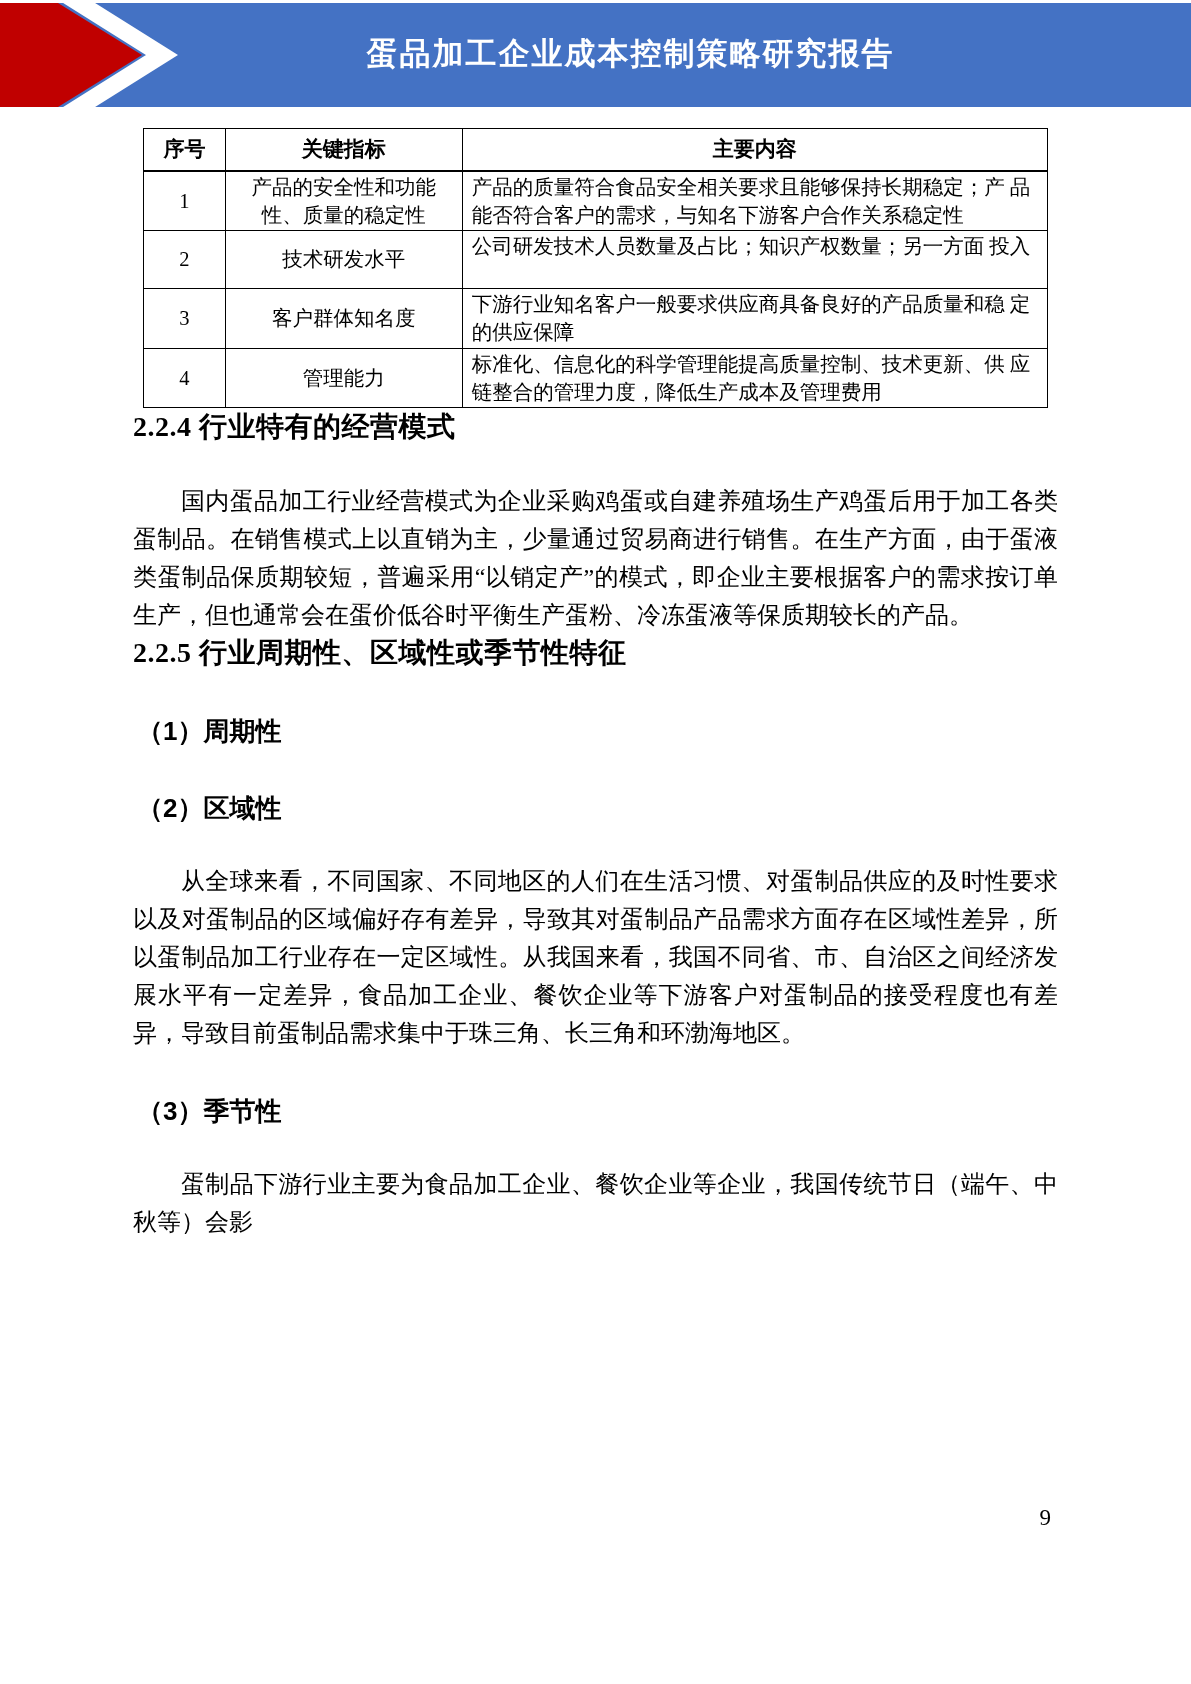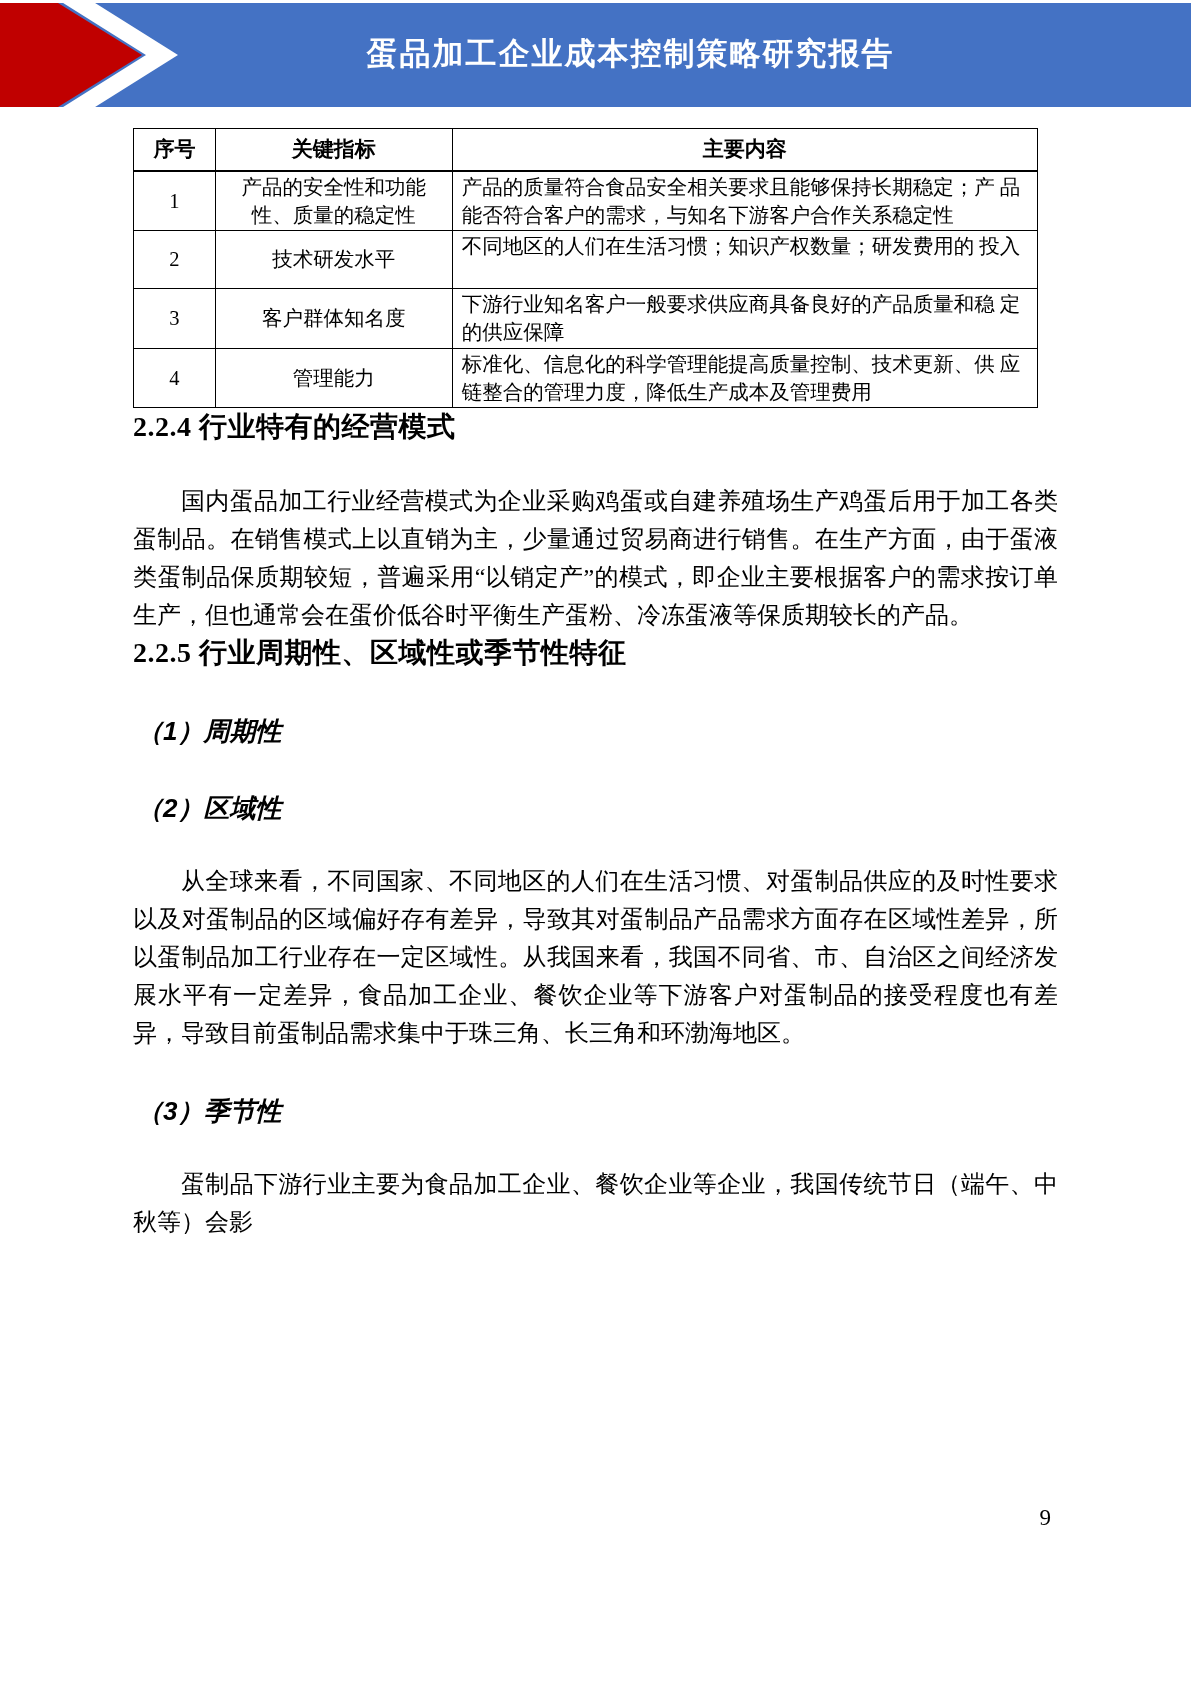"序号" table.indicators { margin-left: none -> 10px }
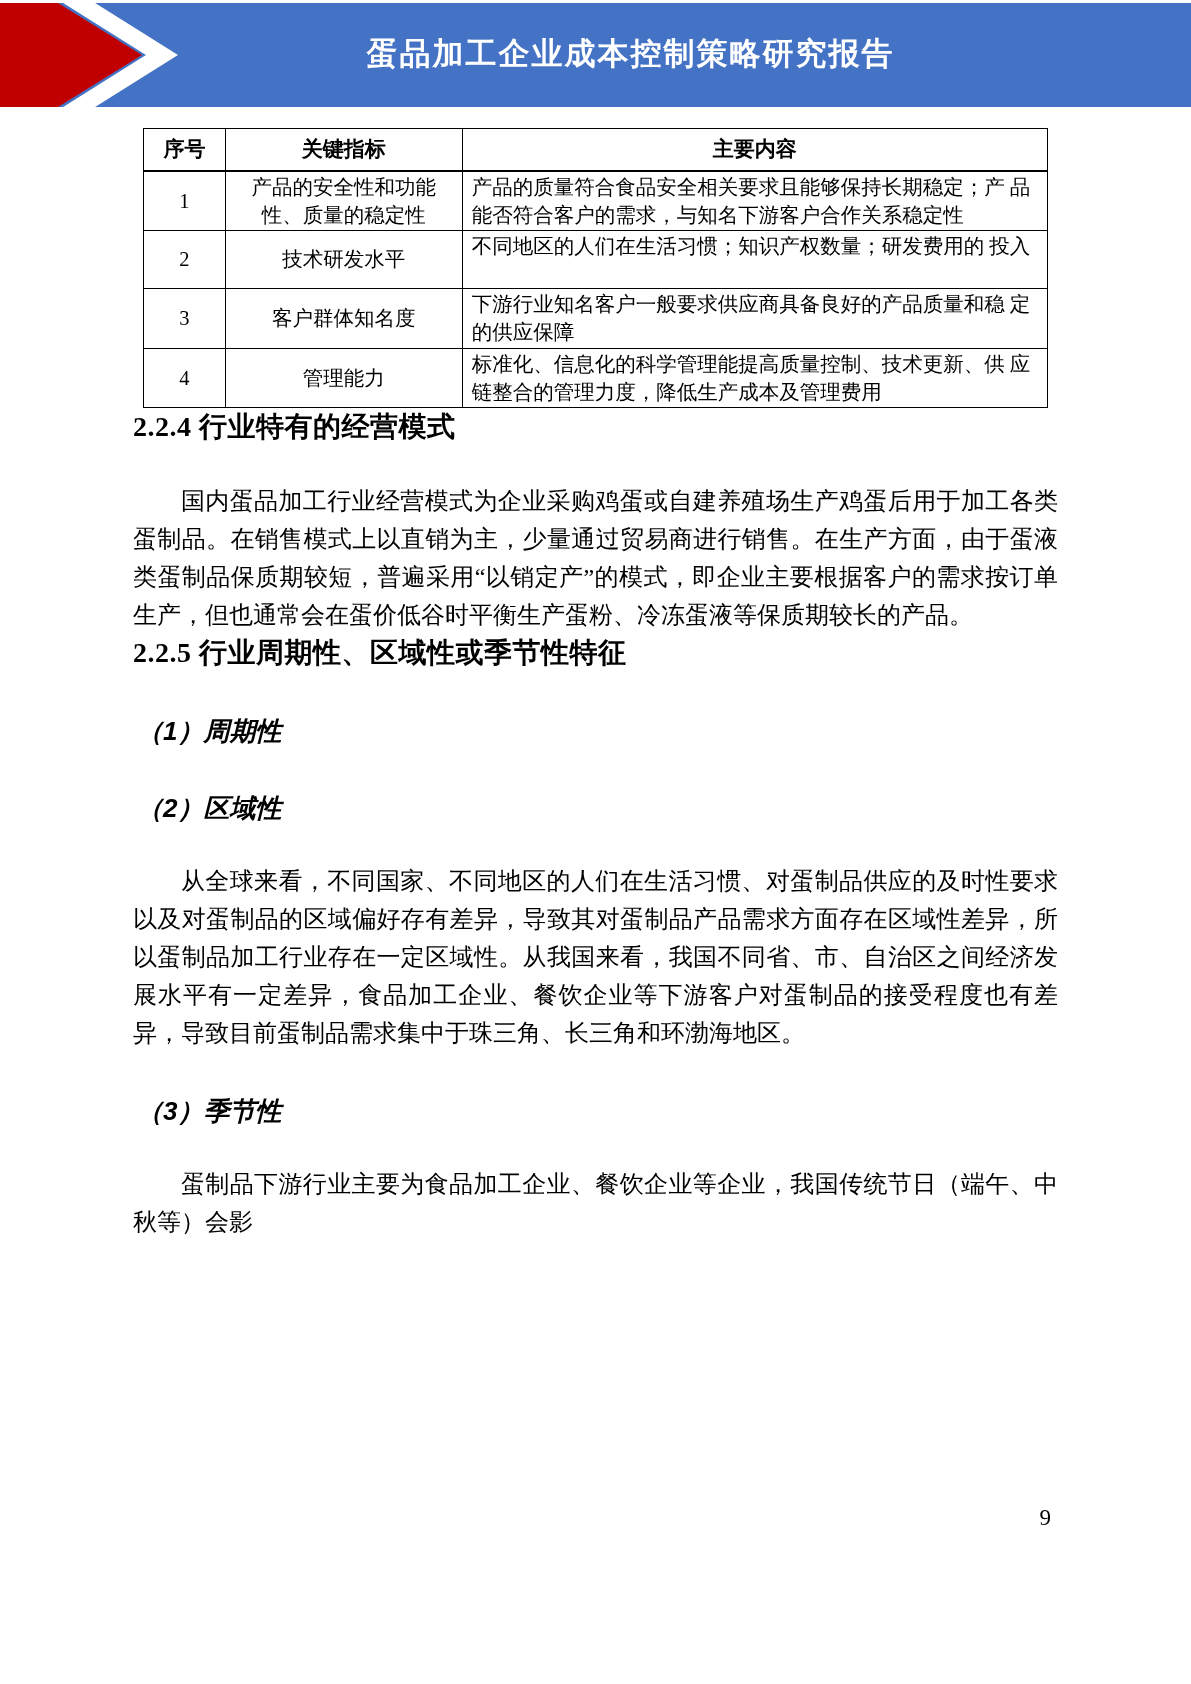"不同地区的人们在生活习惯；知识产权数量；研发费用的 投入" td.c-con { text: 不同地区的人们在生活习惯；知识产权数量；研发费用的 -> 公司研发技术人员数量及占比；知识产权数量；另一方面 }
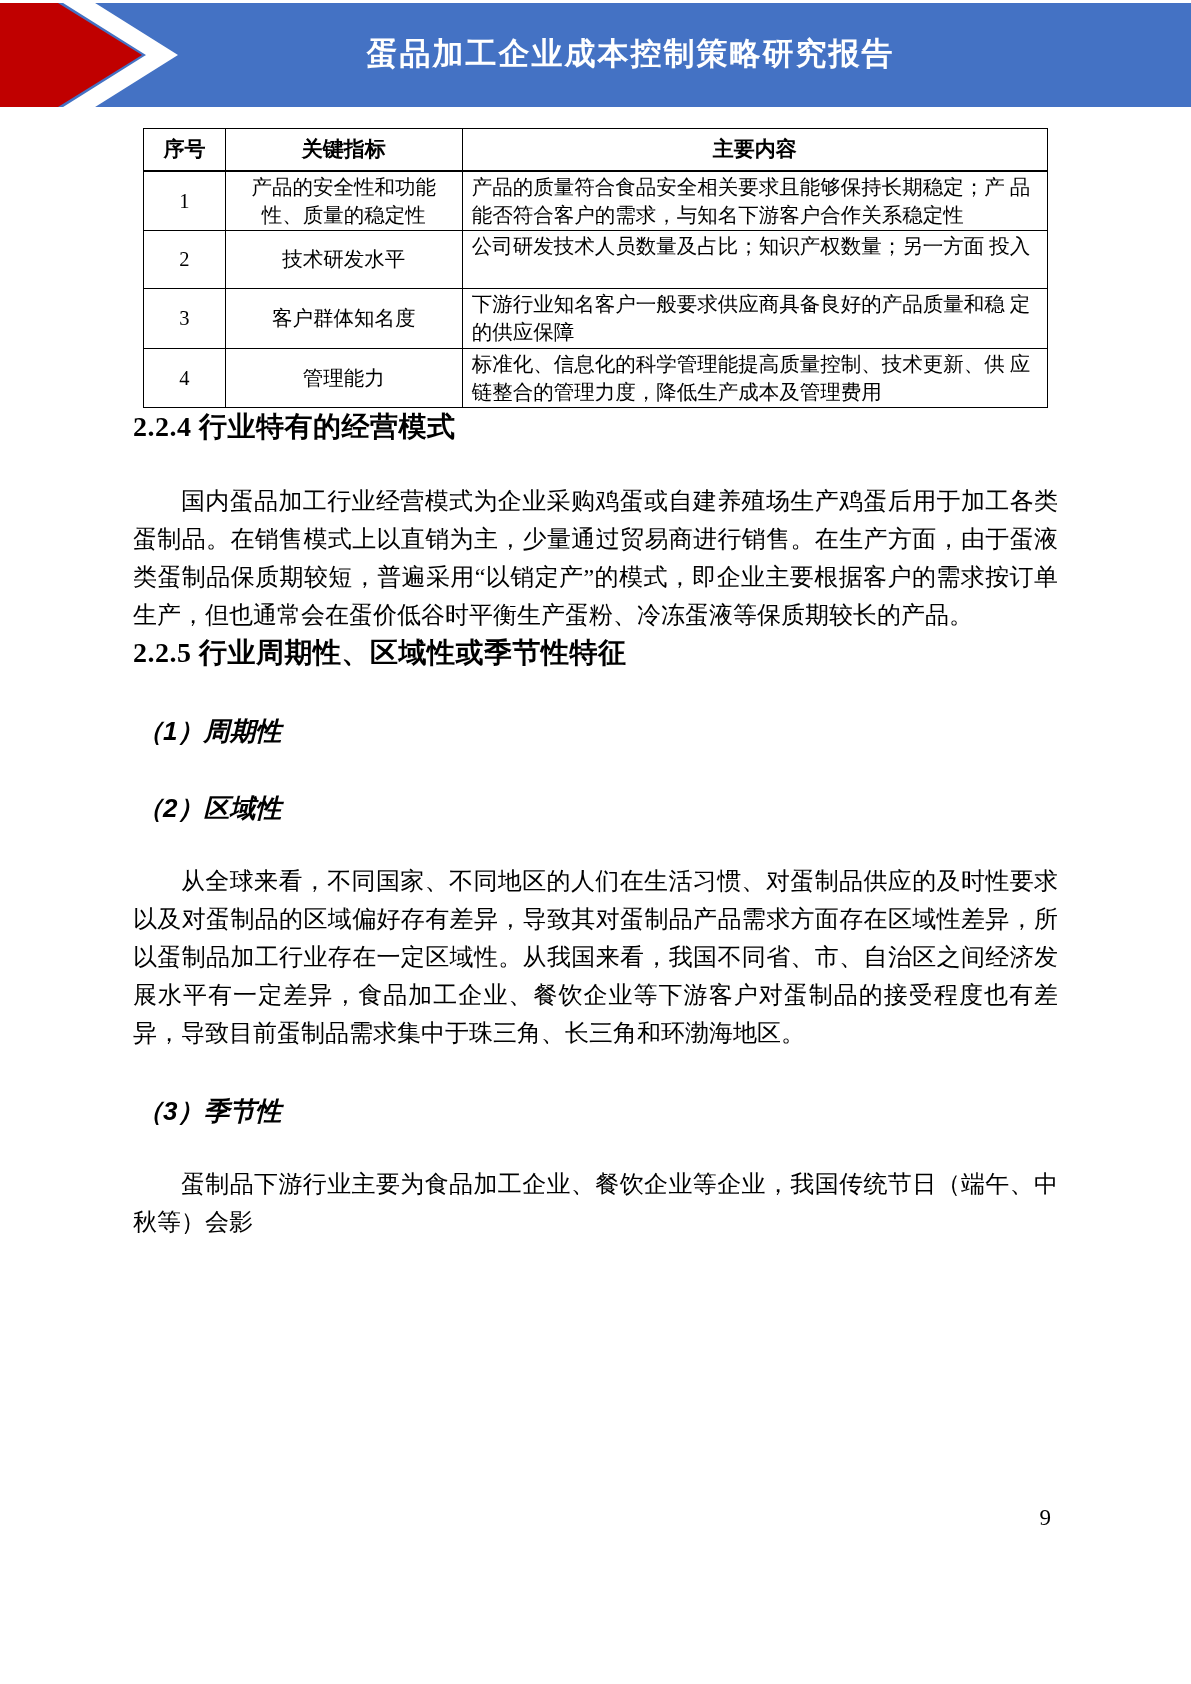"（1）周期性" h3.sub { font-style: italic -> none }
